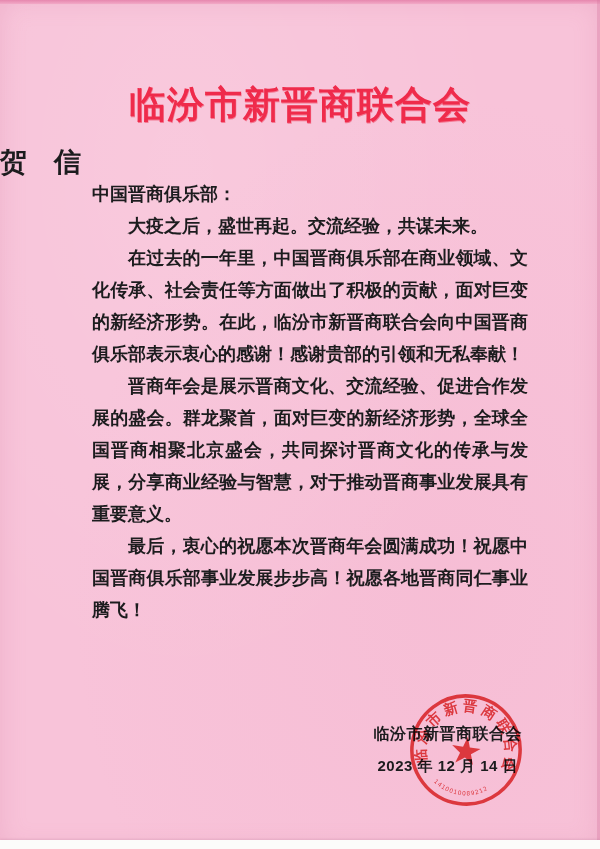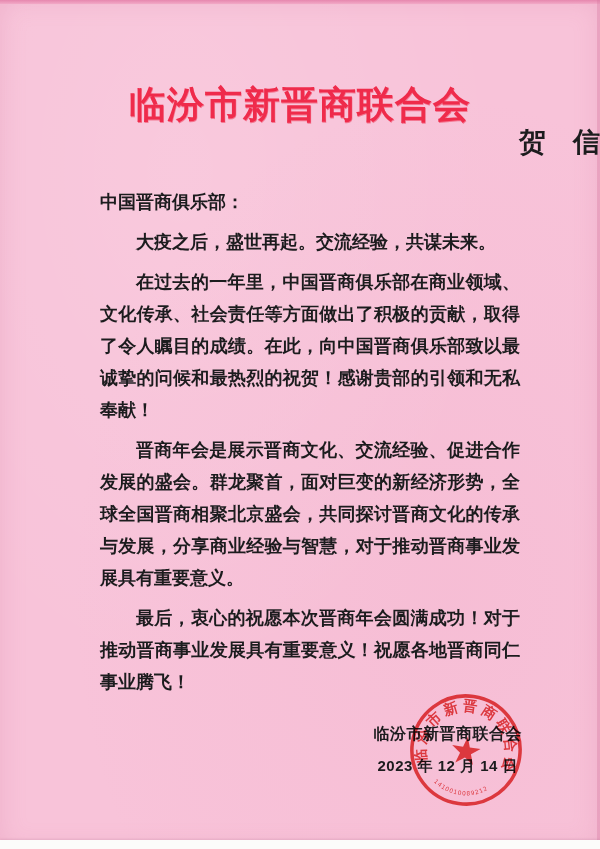"贺 信" .letter-title { text-align: right -> left; top: 124px -> 144px }
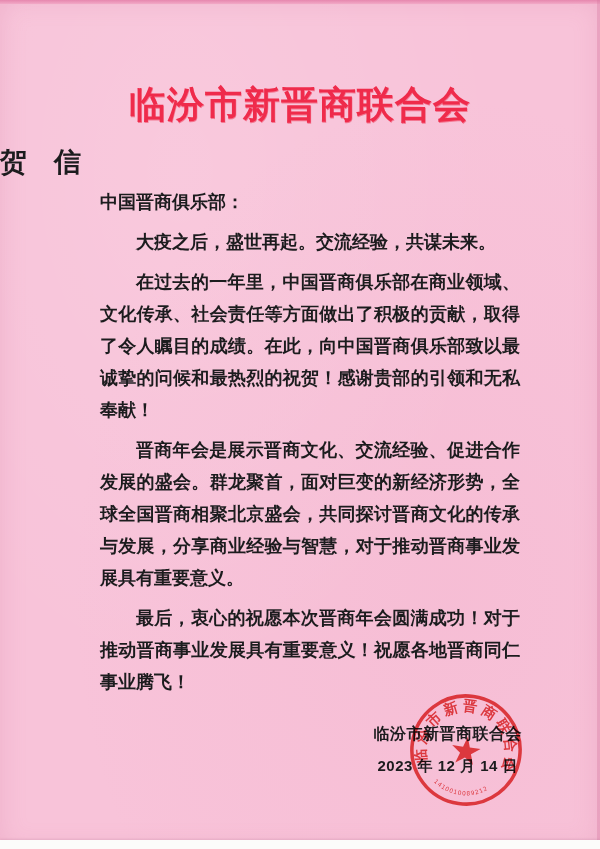"中国晋商俱乐部：" .body-text p { margin: 8px -> 0 }
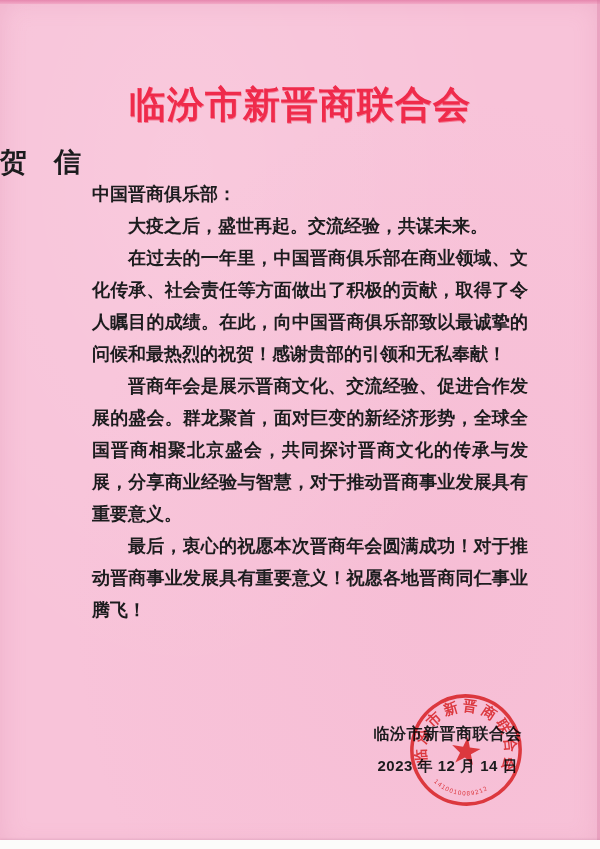"在过去的一年里，中国晋商俱乐部在商业领域、文化传承、社会责任等方面做出了积极的贡" p.para { text: 取得了令人瞩目的成绩。在此，向中国晋商俱乐部致以最诚挚的问候和最热烈的祝贺 -> 面对巨变的新经济形势。在此，临汾市新晋商联合会向中国晋商俱乐部表示衷心的感谢 }
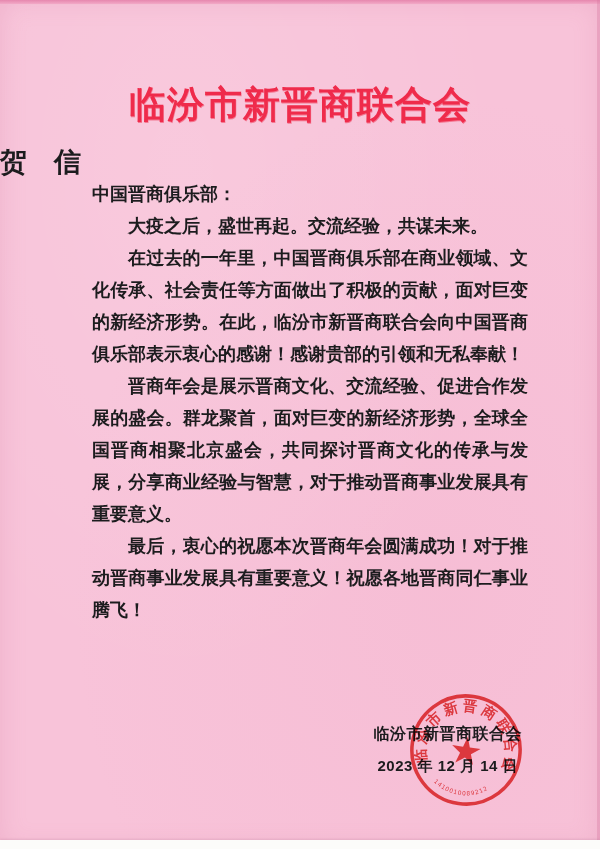"最后，衷心的祝愿本次晋商年会圆满成功！对于推动晋商事业发展具有重要意义！祝愿各地" p.para { text: 对于推动晋商事业发展具有重要意义 -> 祝愿中国晋商俱乐部事业发展步步高 }
